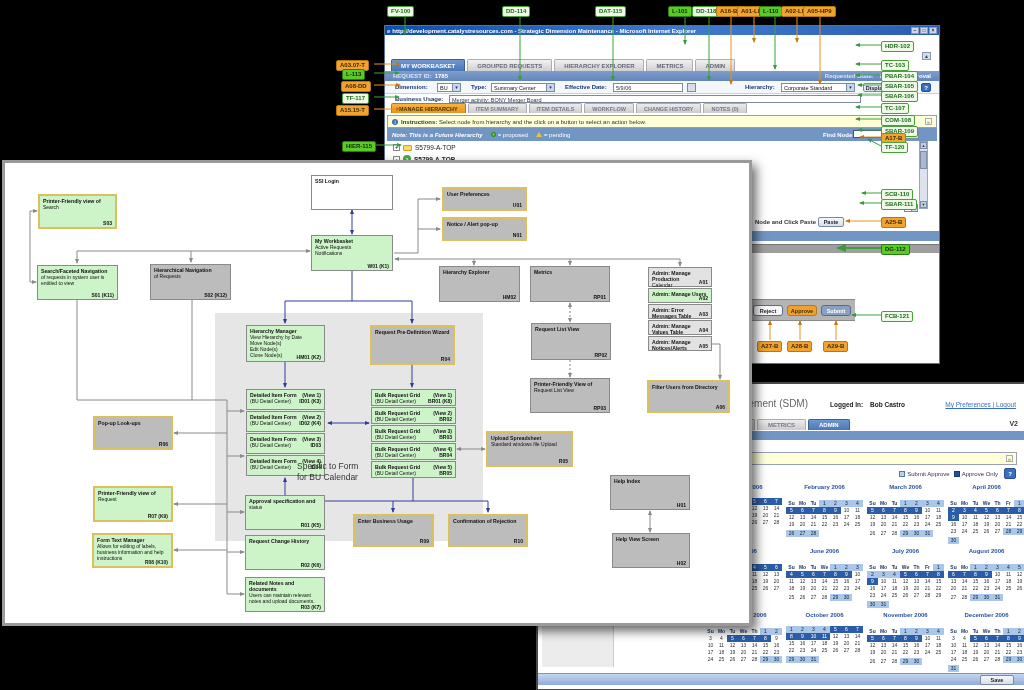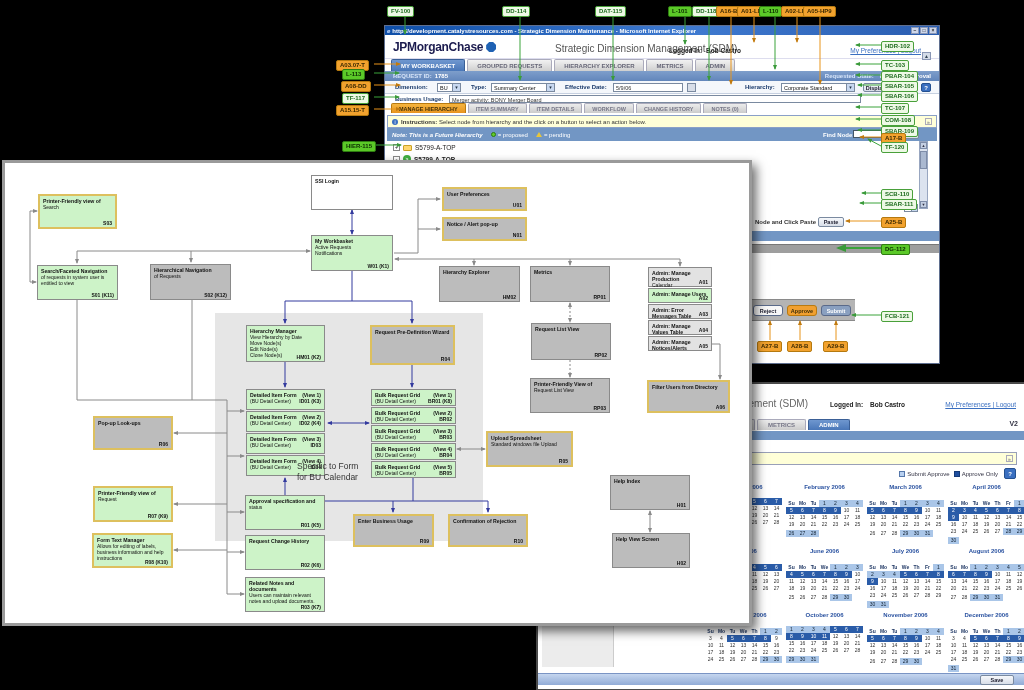"JPMorganChase" div.bheader { html: <div> <span><span>JPMorganChase</span><span></span></span> <span>Strategic Dimension Management (SDM)</span> <span>Logged In:</span> <span>Bob Castro</span> <span>My Preferences | Logout</span> </div> -> none }
